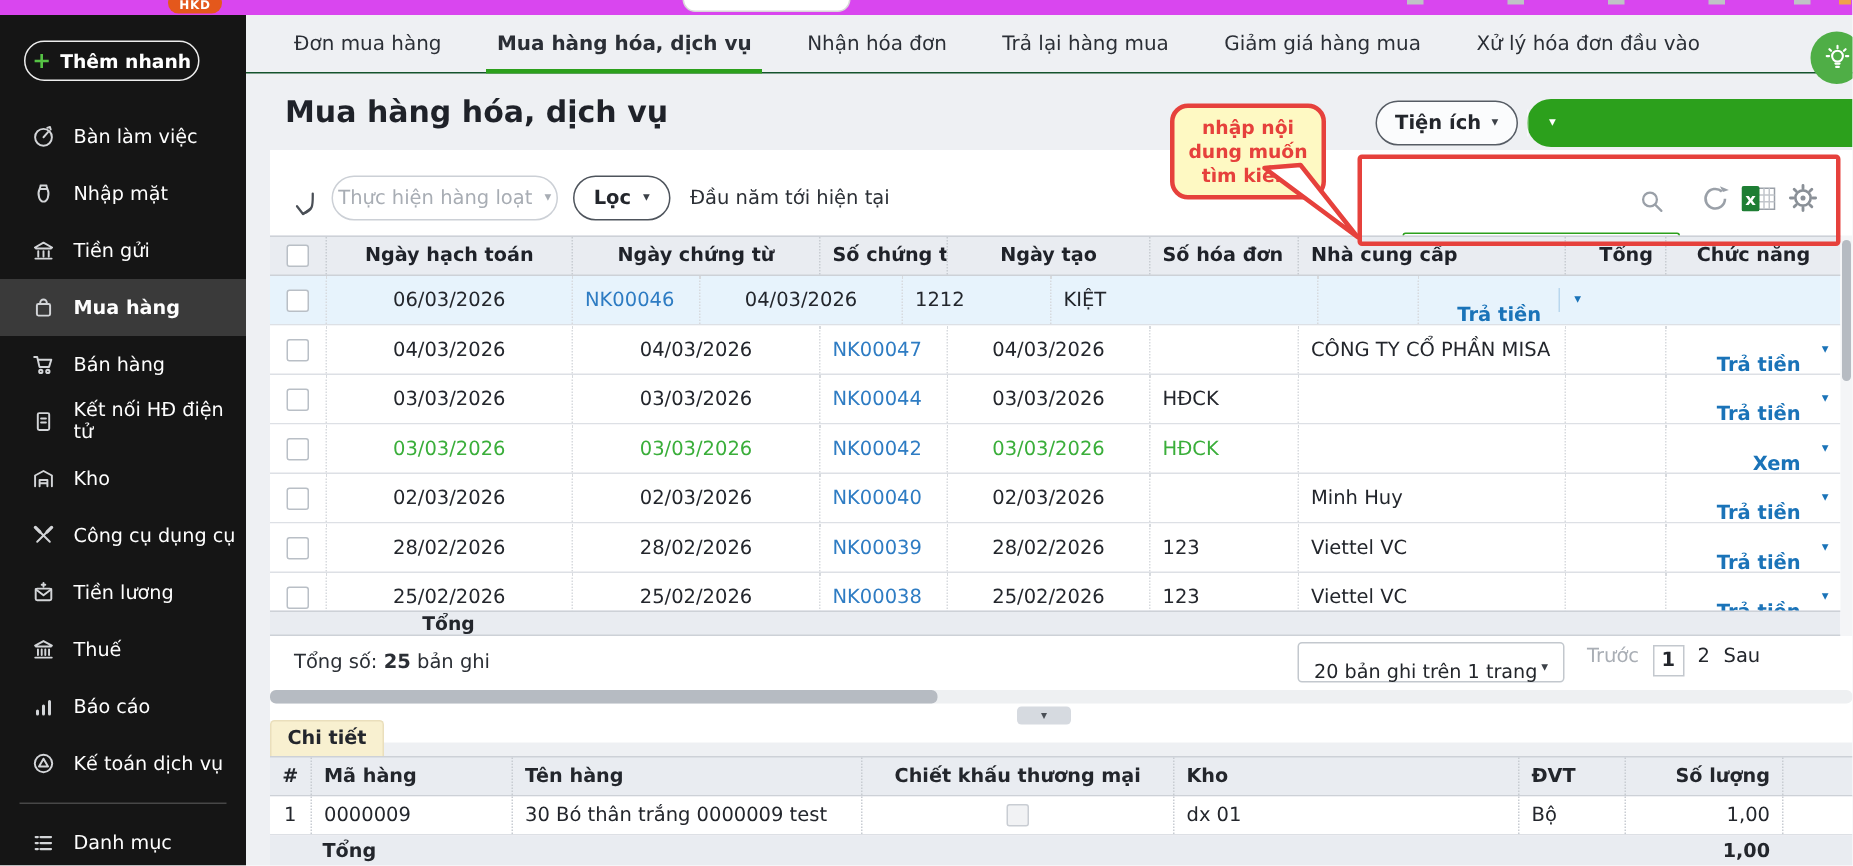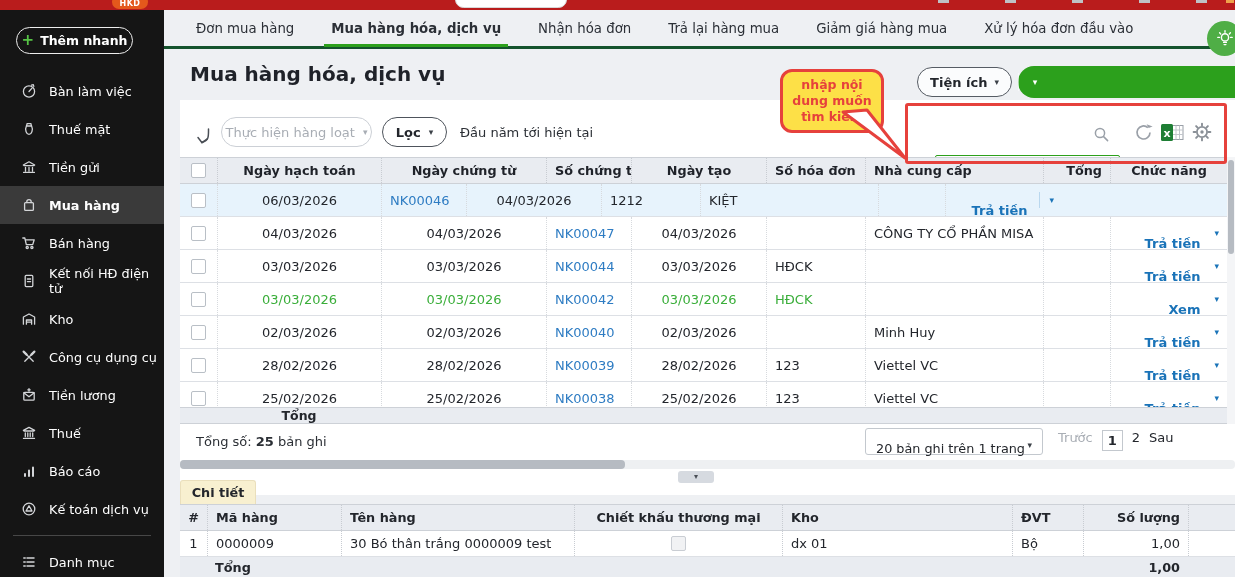"HKD" .topbar { background: #b91c1c -> #d946ef }
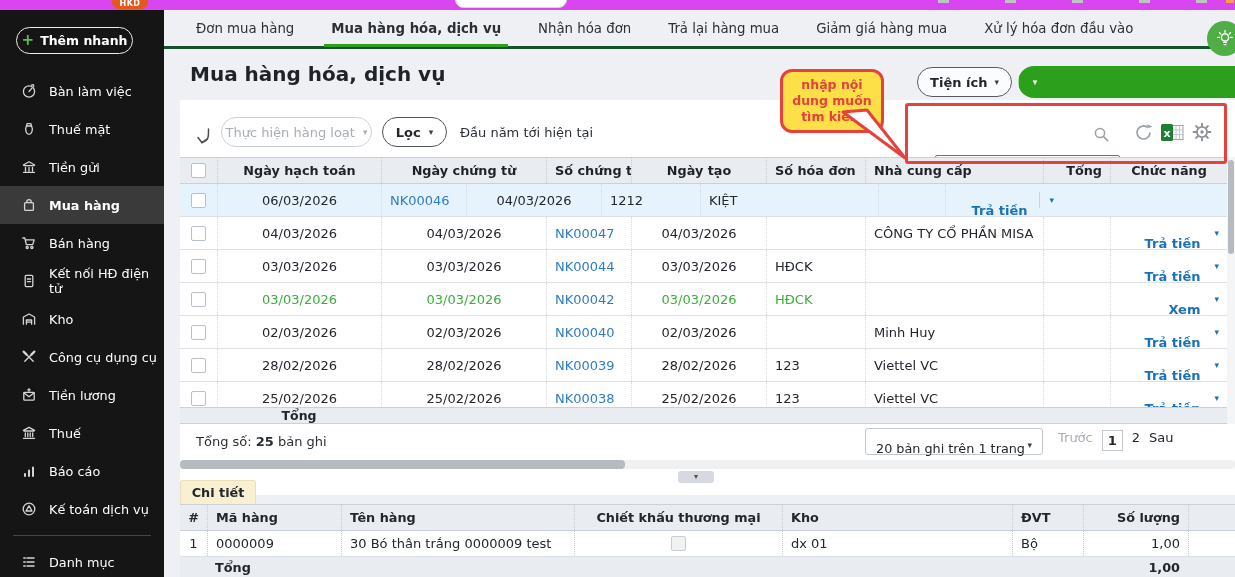"Đơn mua hàng" .tabbar { border-bottom: 3px solid #14532d -> 1px solid #14532d }
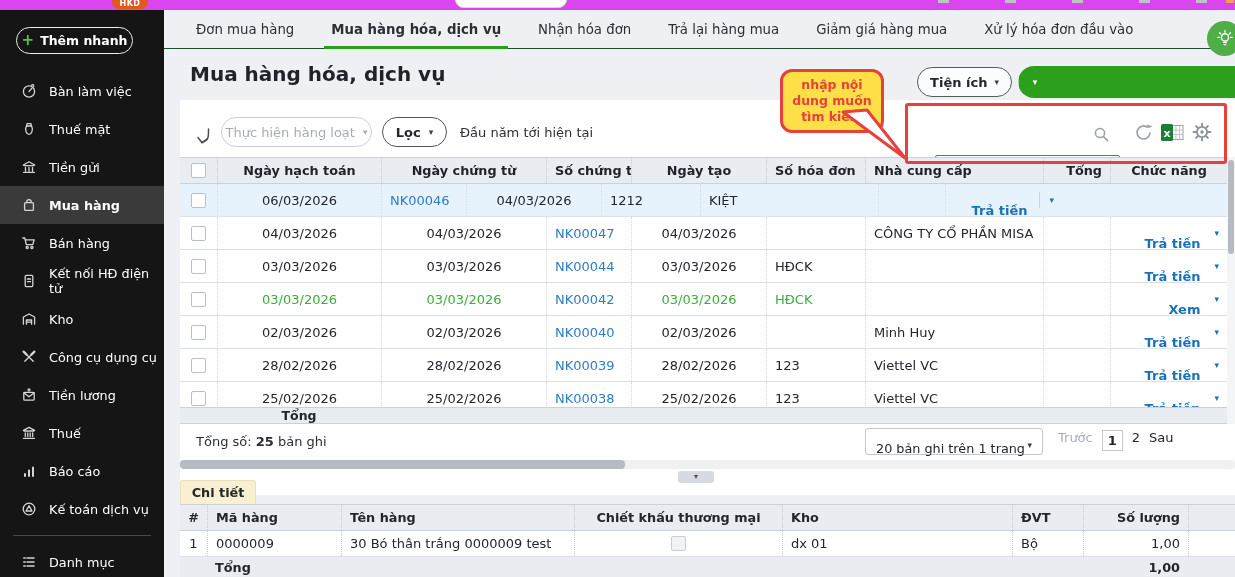"nhập nội" .bubble { background: #fde047 -> #fef9c3 }
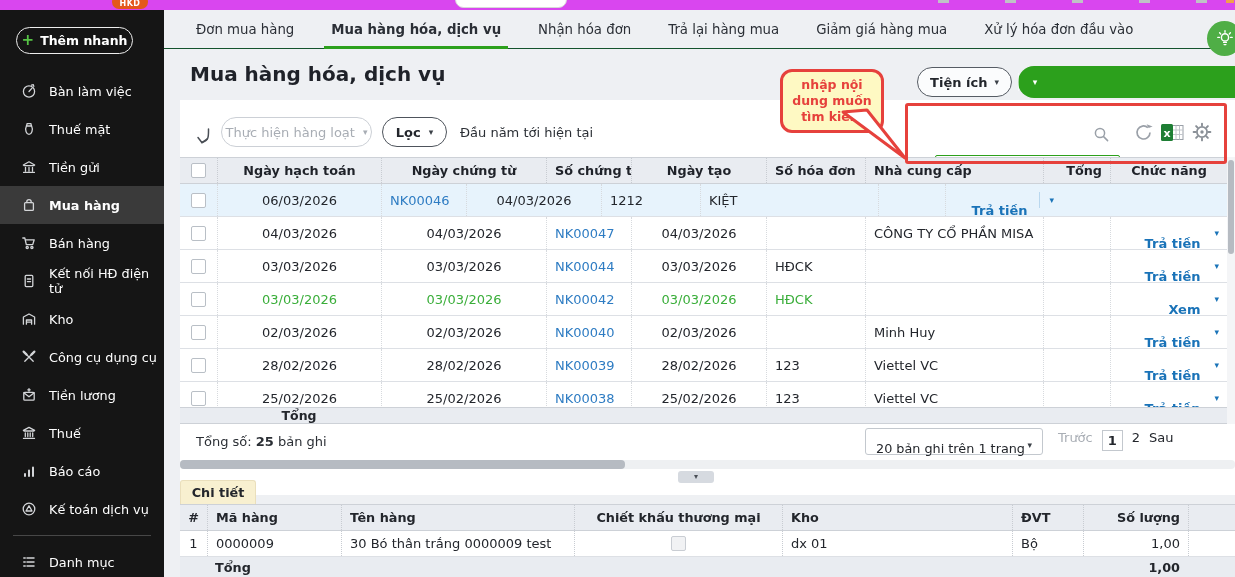"Thuế mặt" span { text: Thuế -> Nhập }
